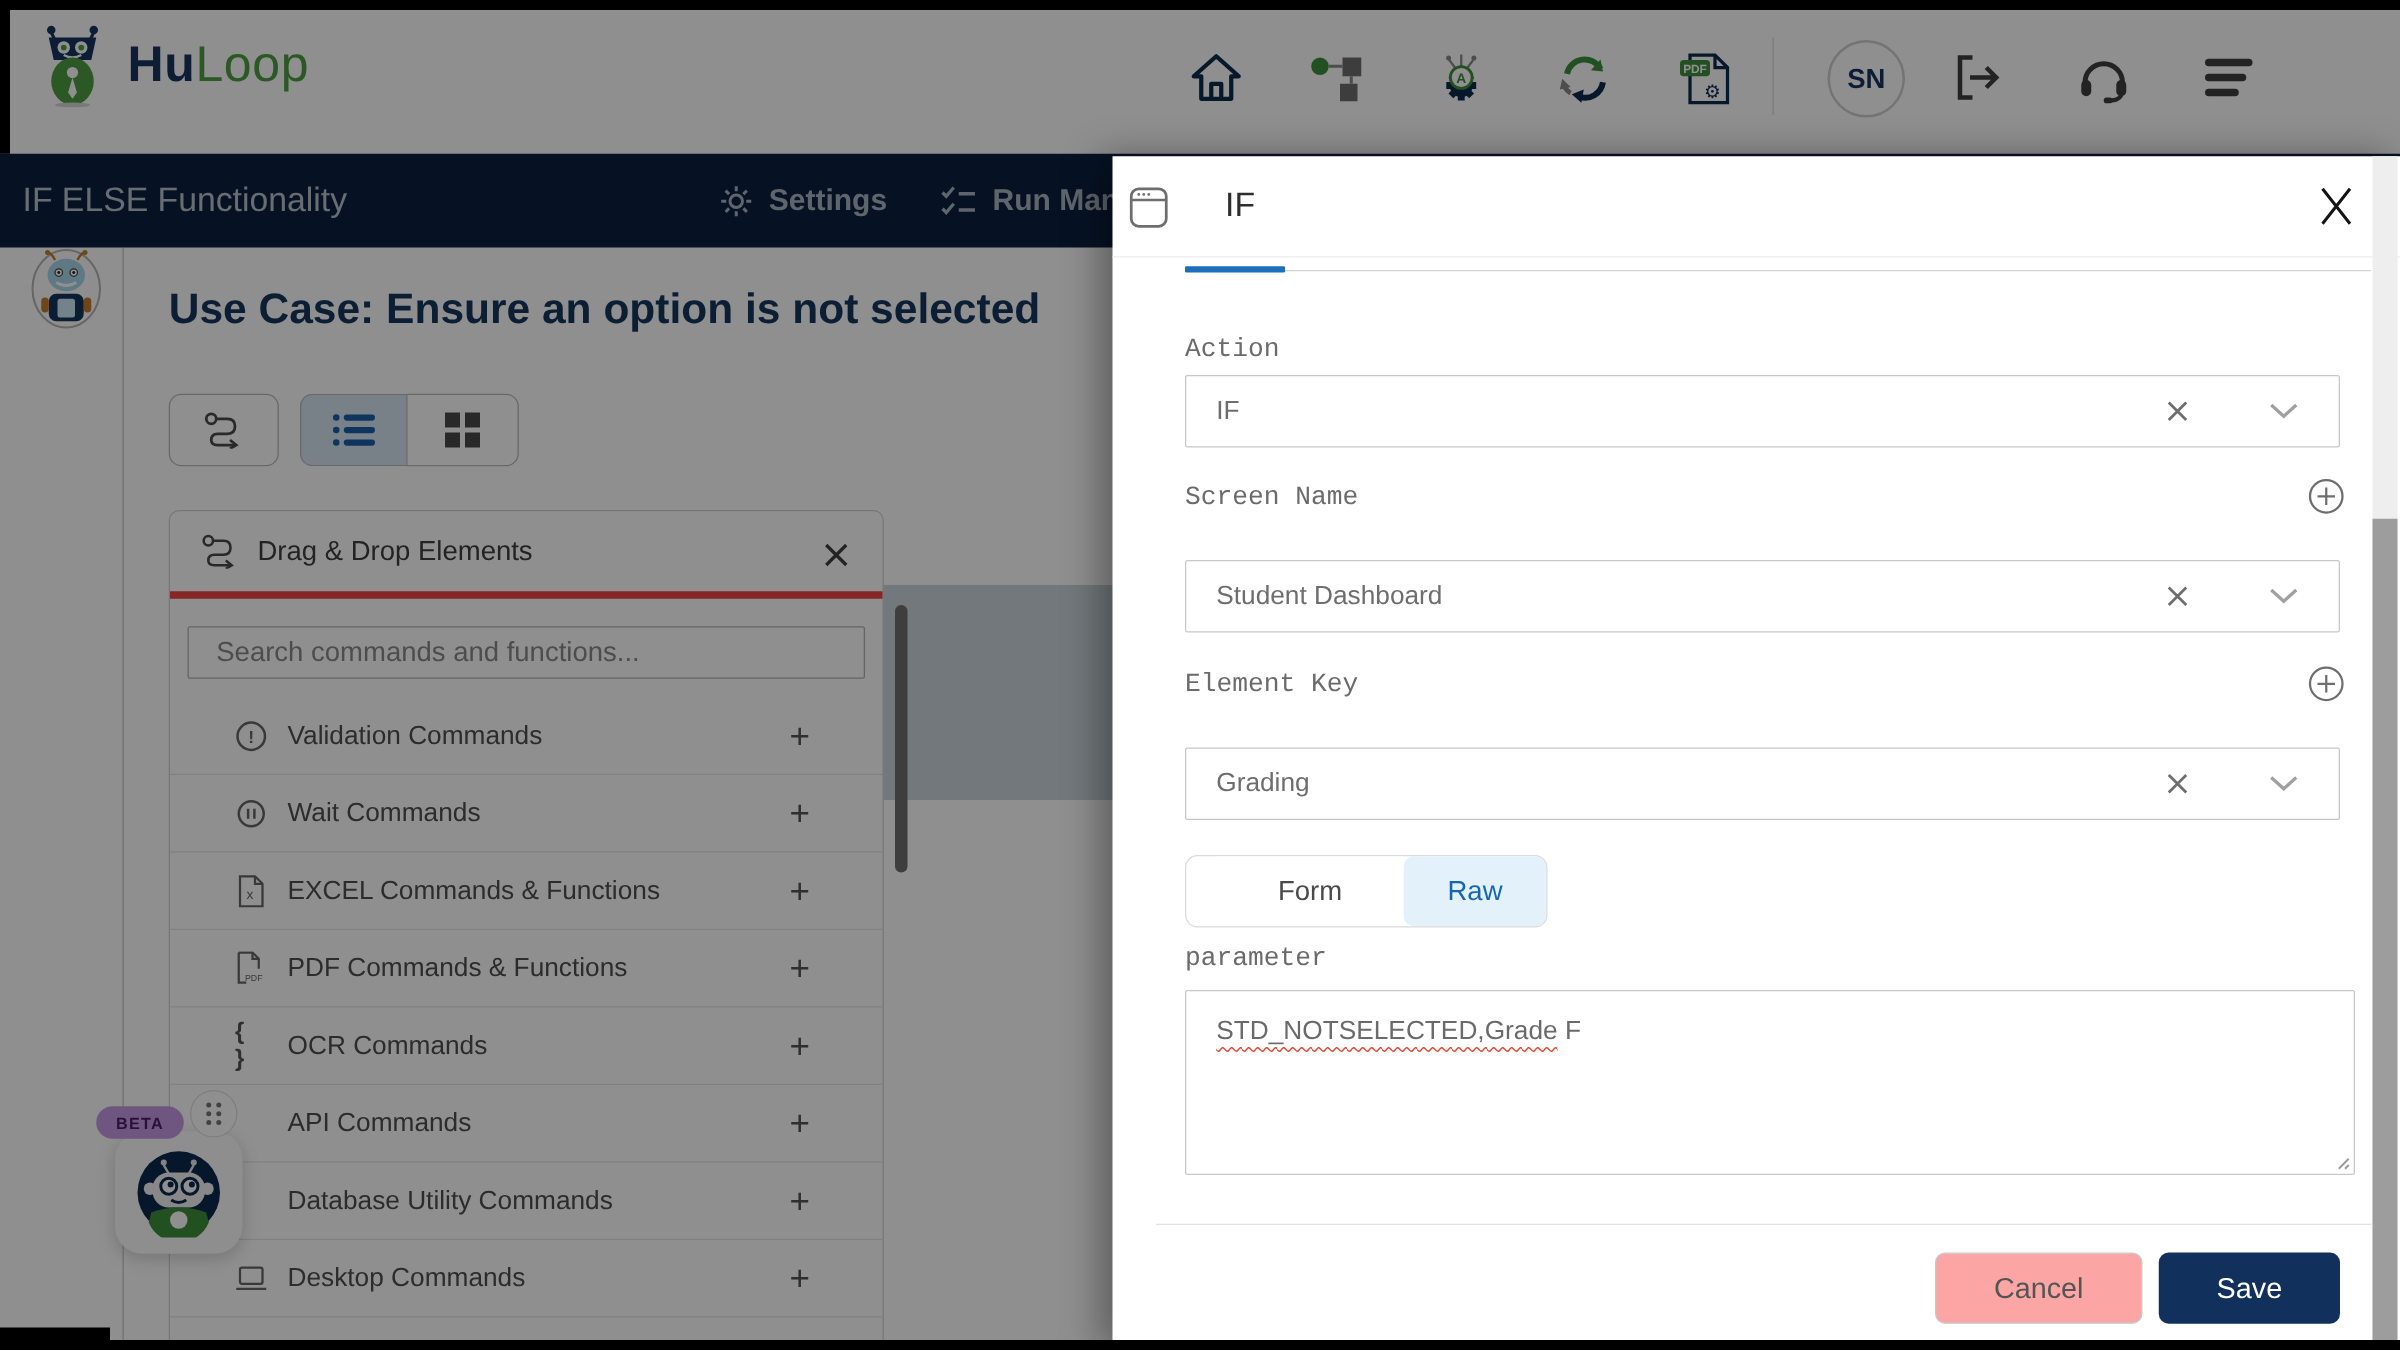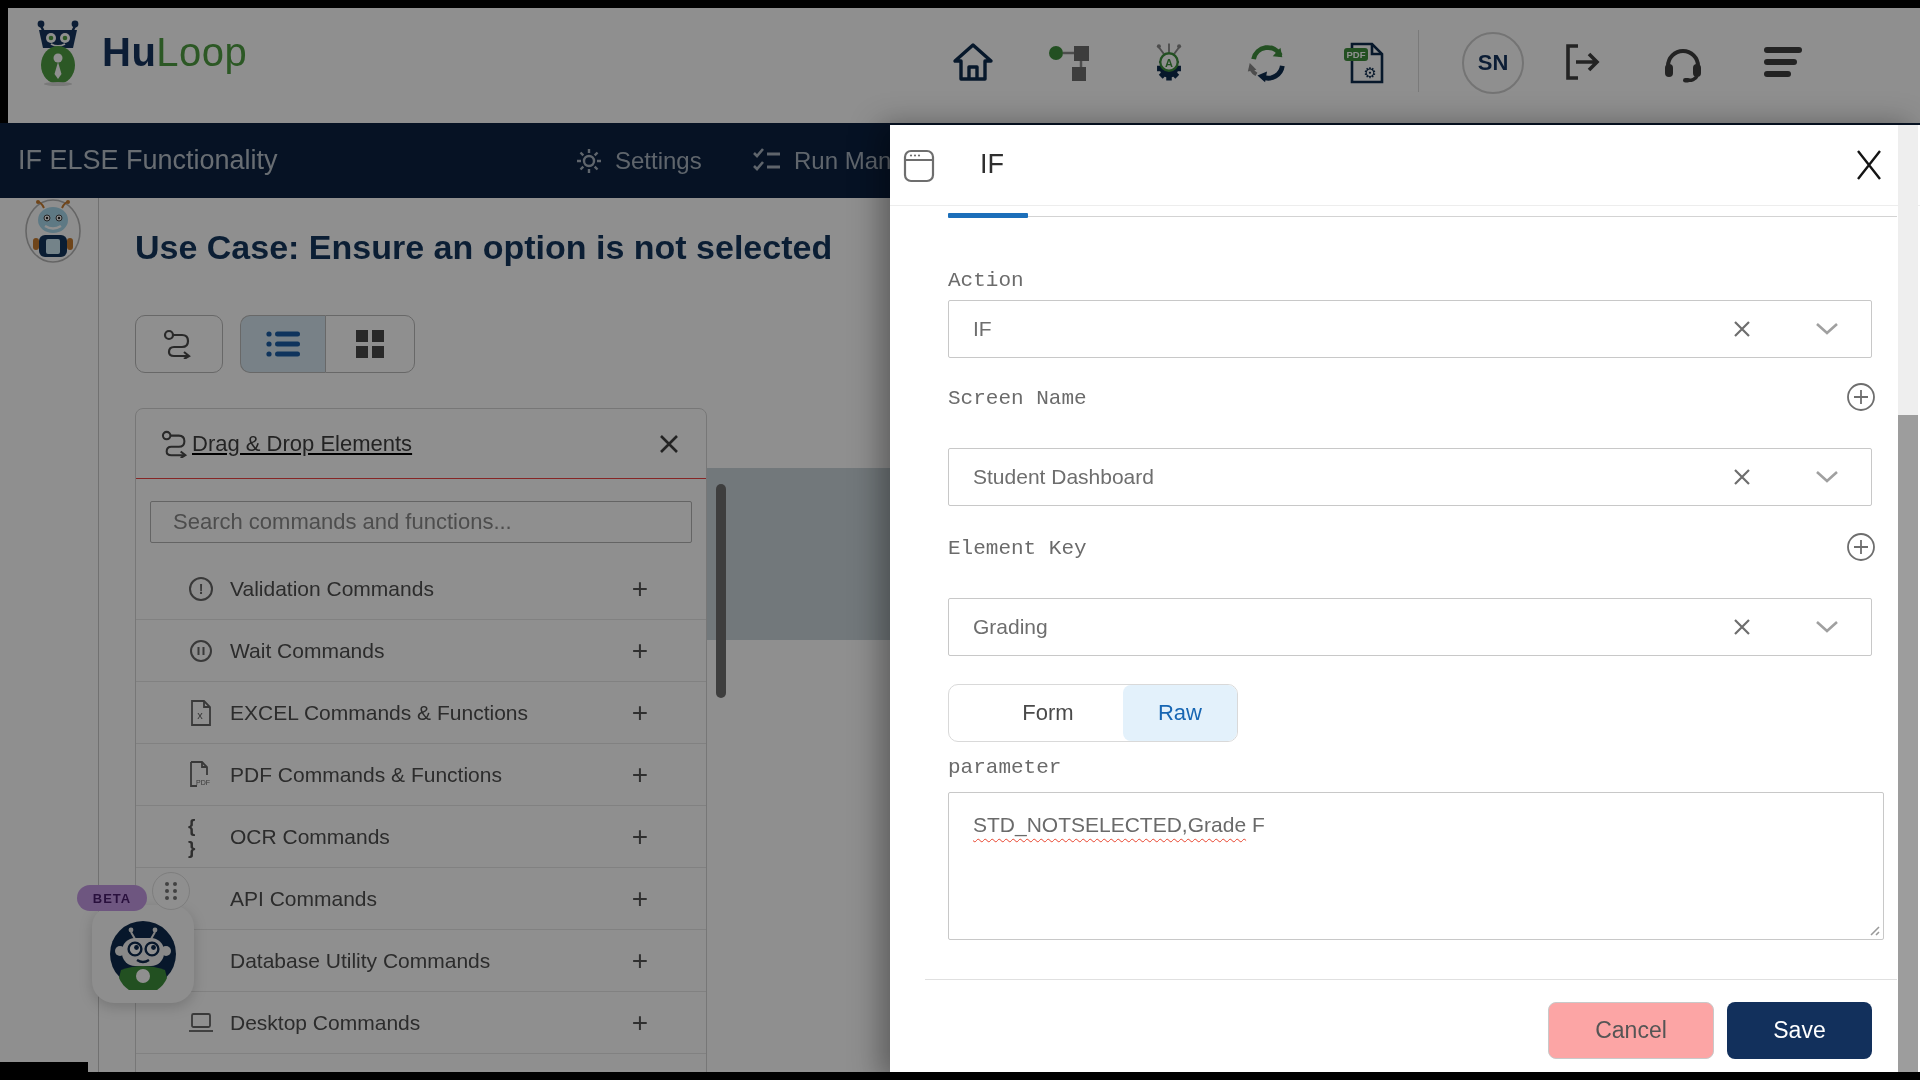"Settings" .tb-item { align-items: flex-start -> center; font-weight: none -> bold }
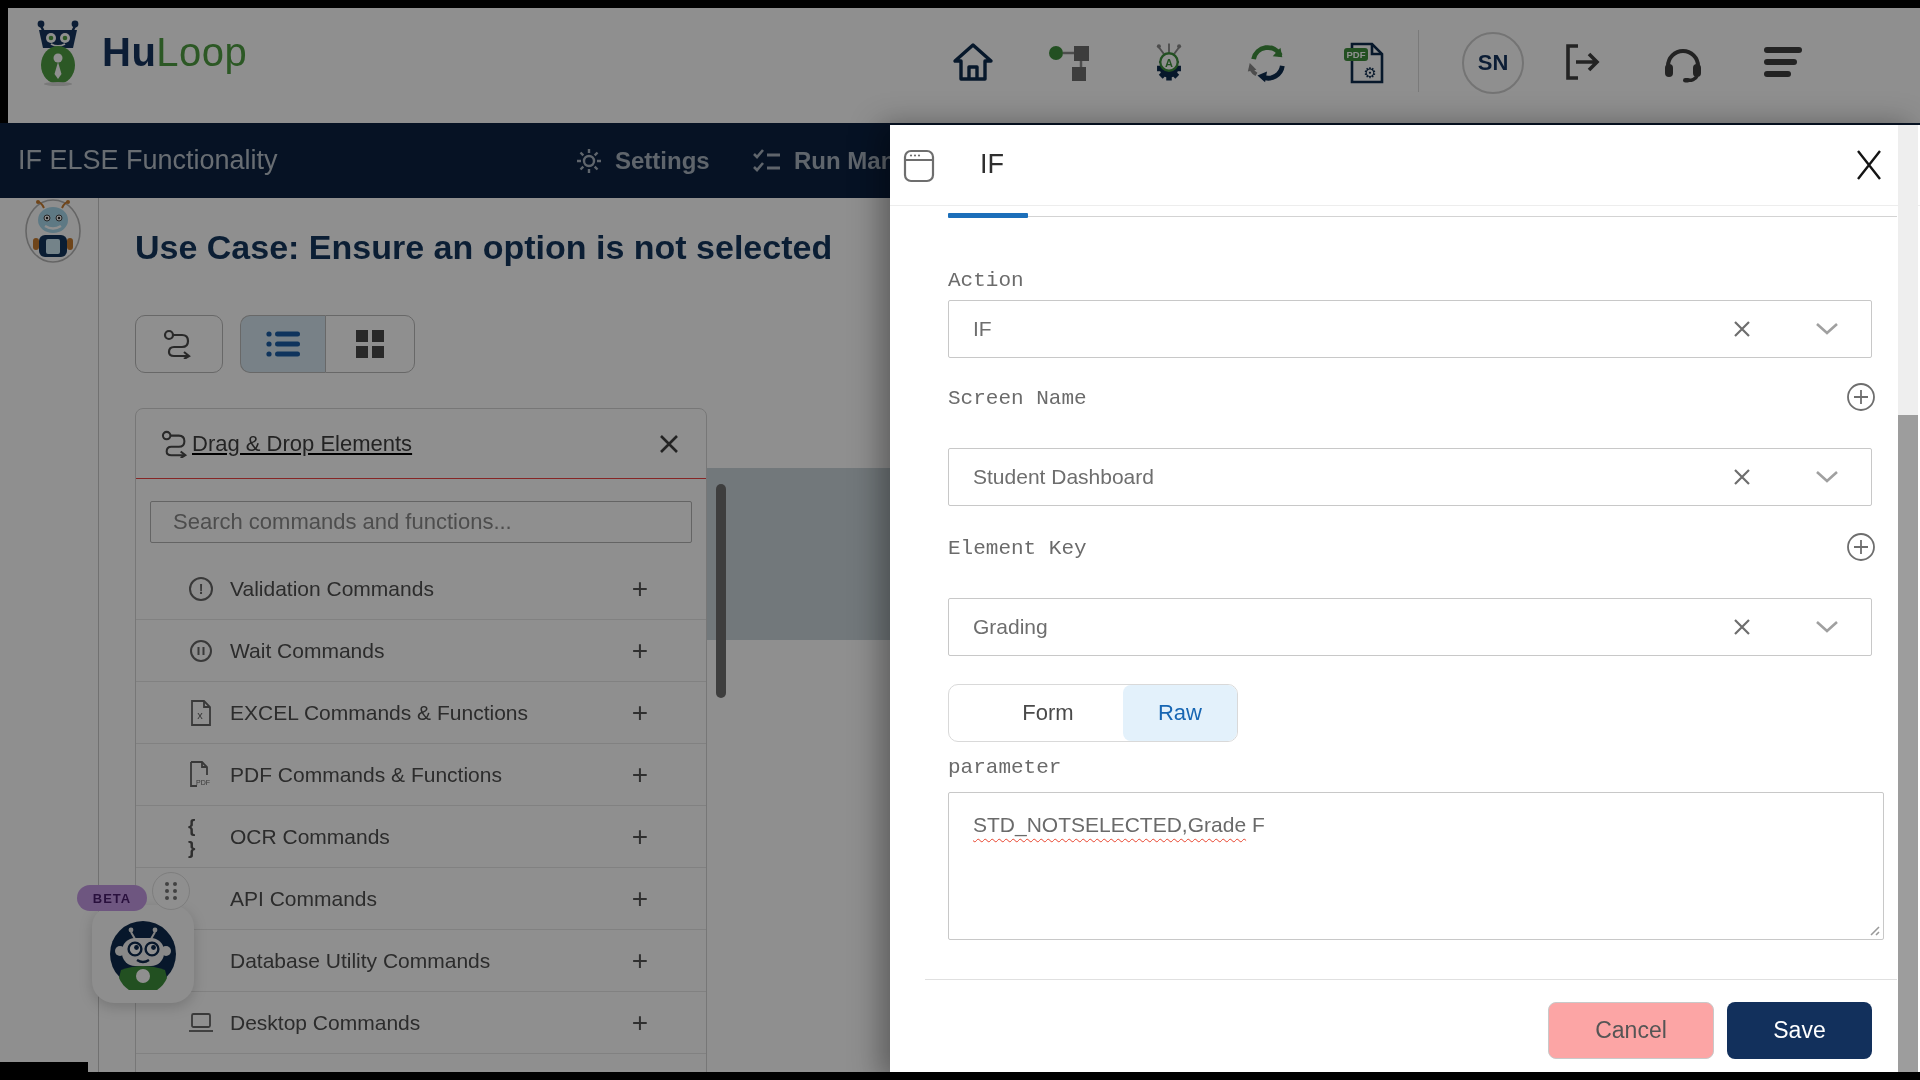"Drag & Drop Elements" .panel-head { border-bottom: 1px solid #ef4444 -> 6px solid #ef4444; gap: none -> 14px; text-decoration: underline -> none }
